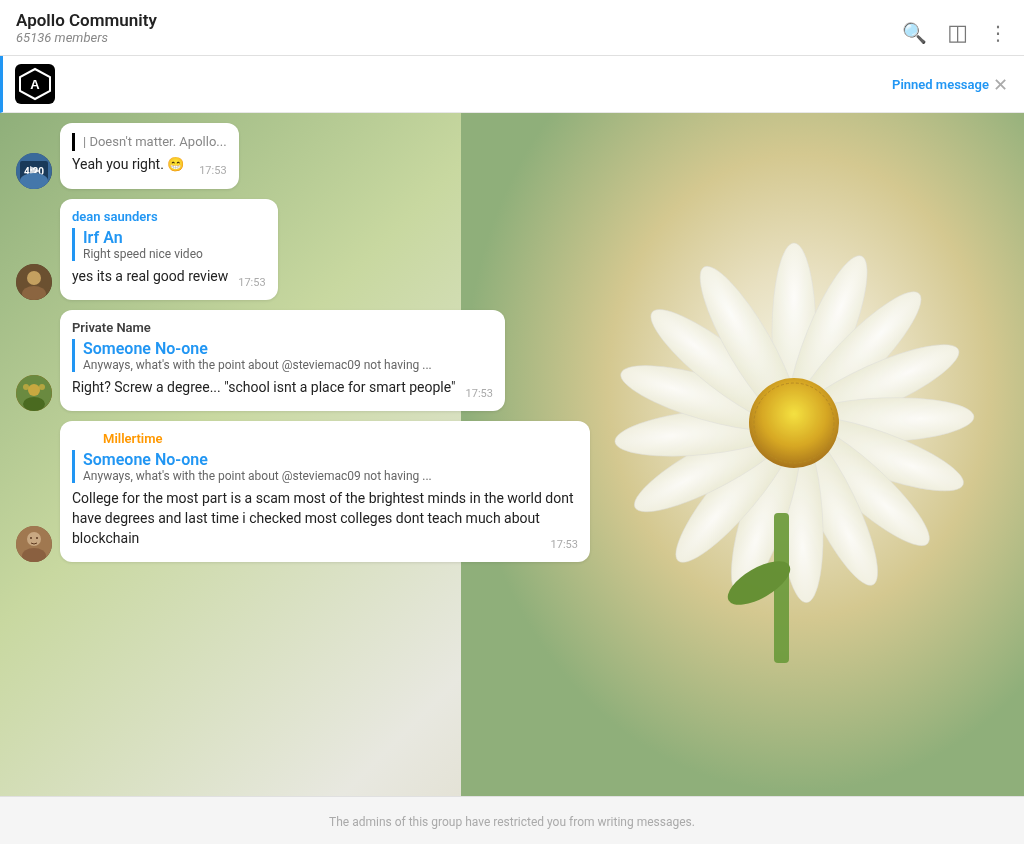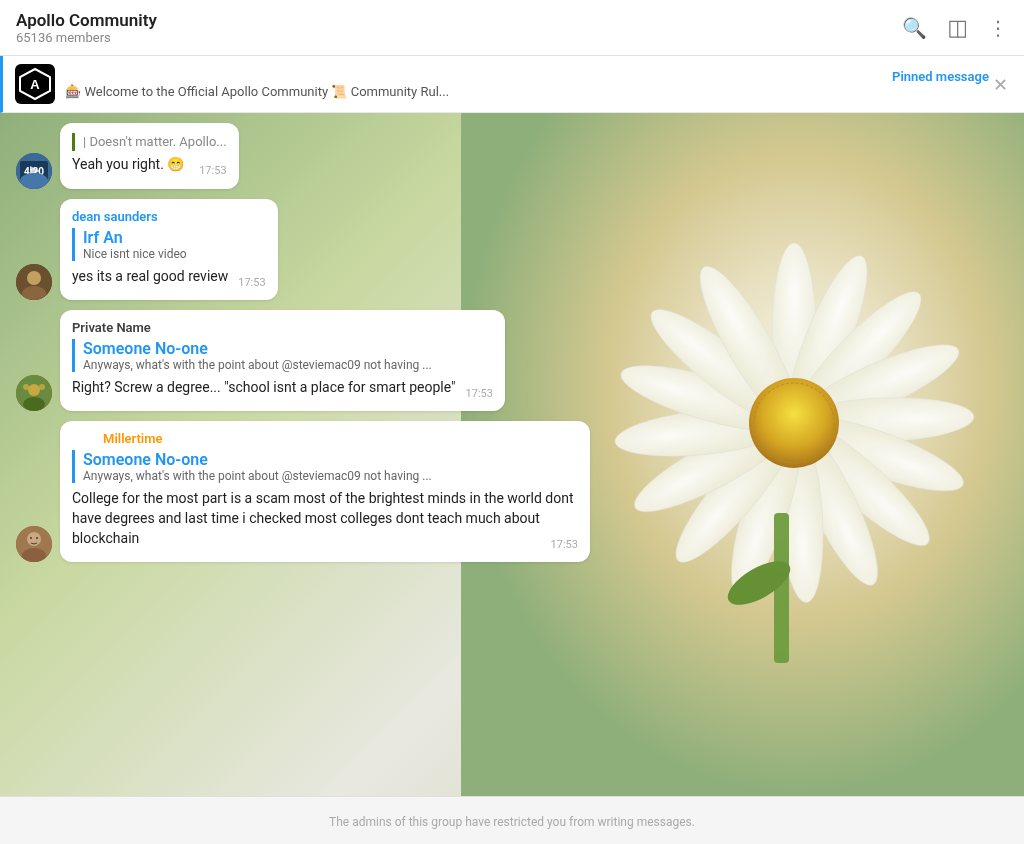"Apollo Community" .header { align-items: center -> flex-end }
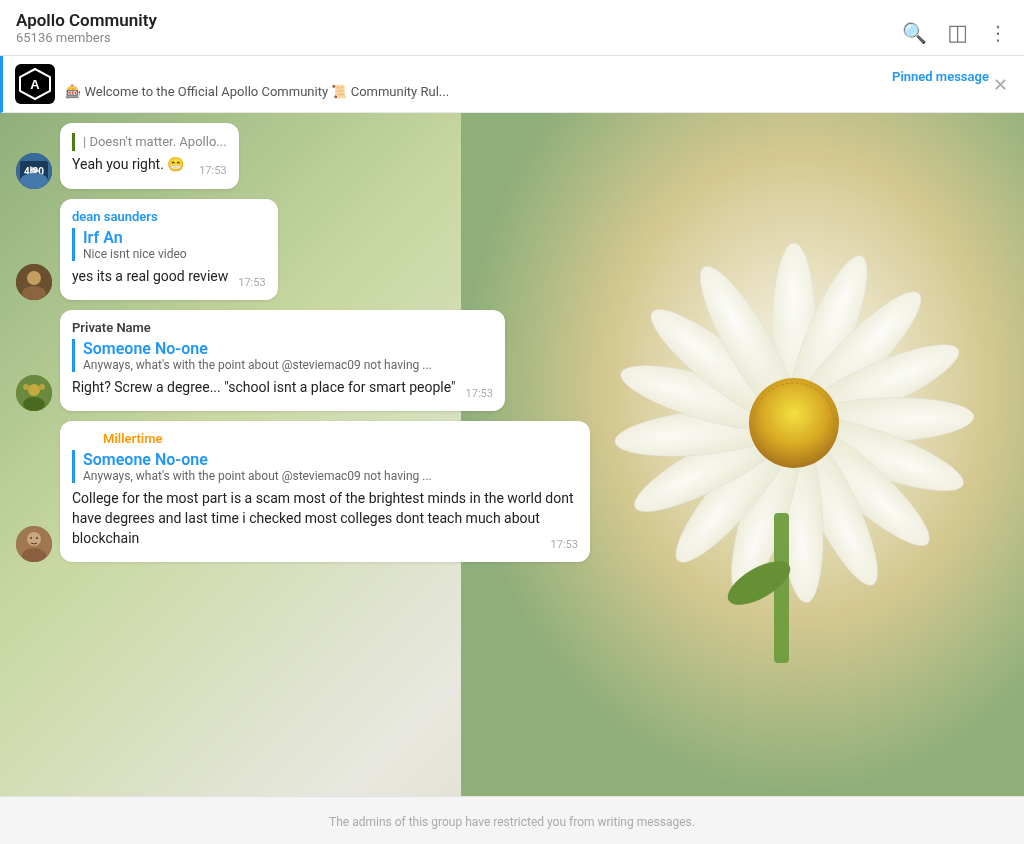"65136 members" .header-subtitle { font-style: none -> italic }
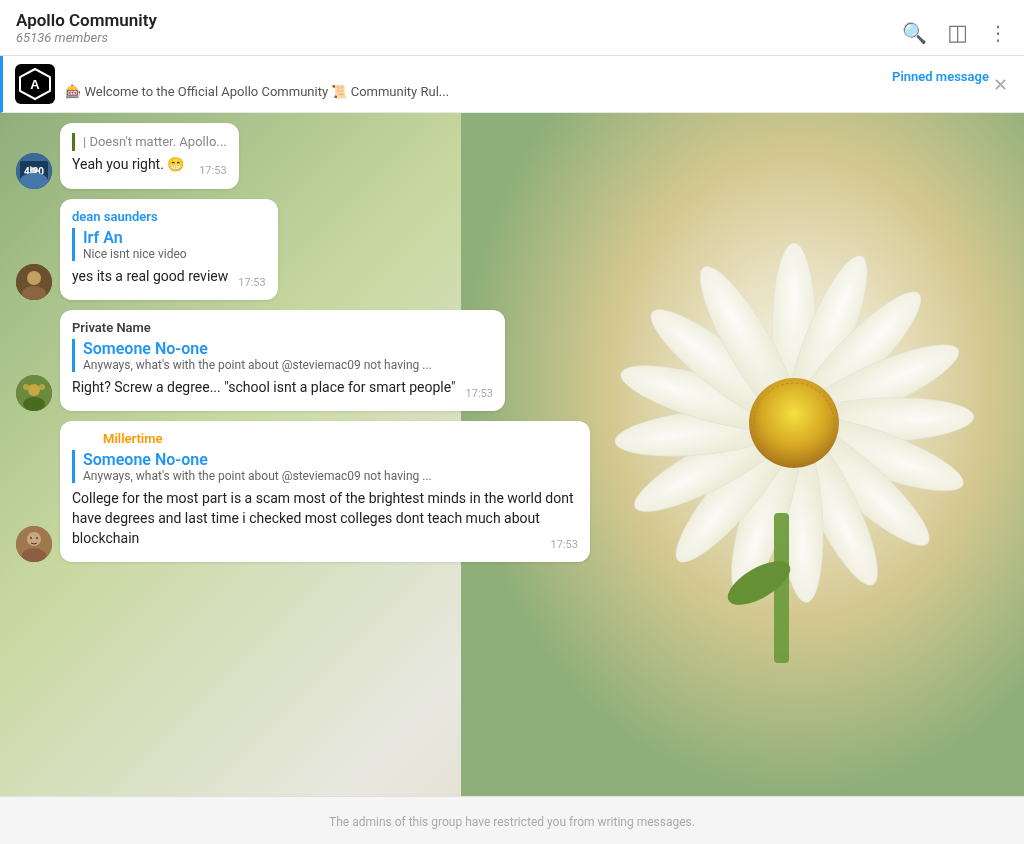"🎰 Welcome to the Official" div.pinned-text { html: <div>🎰 Welcome to the Official Apollo Community 📜 Community Rul...</div> -> none }
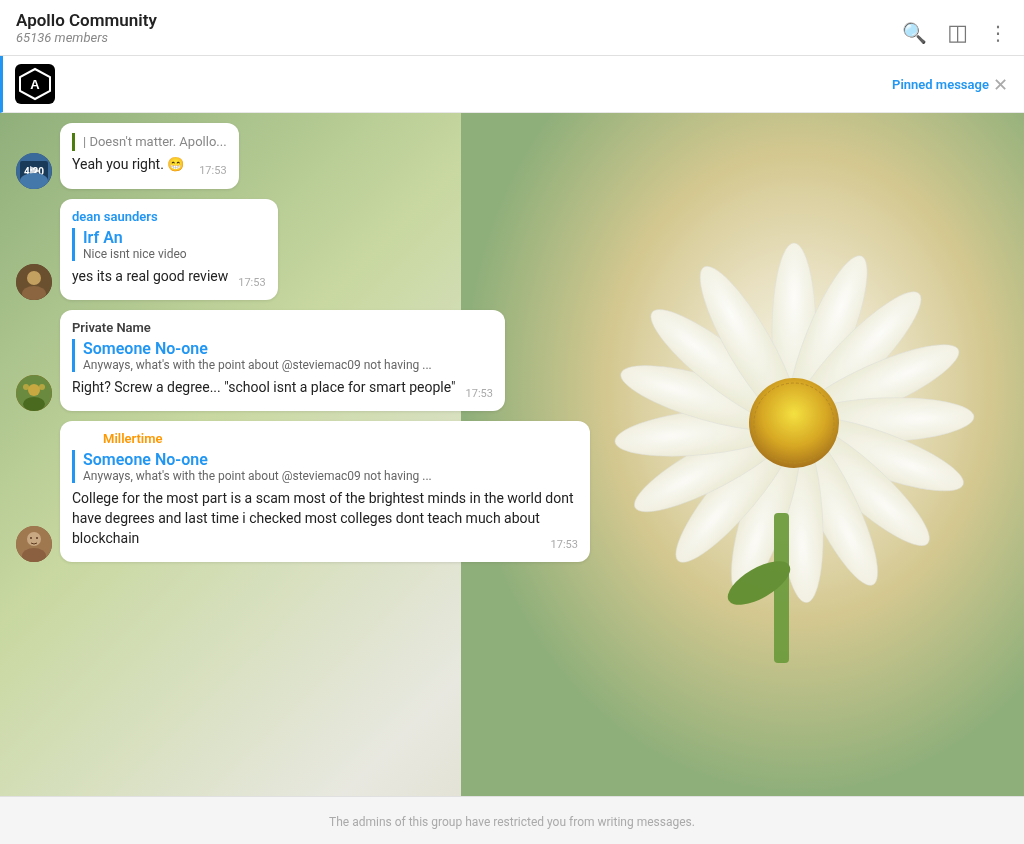"| Doesn't matter. Apollo..." span { border-left: 3px solid #4d7c0f -> 3px solid #000000 }
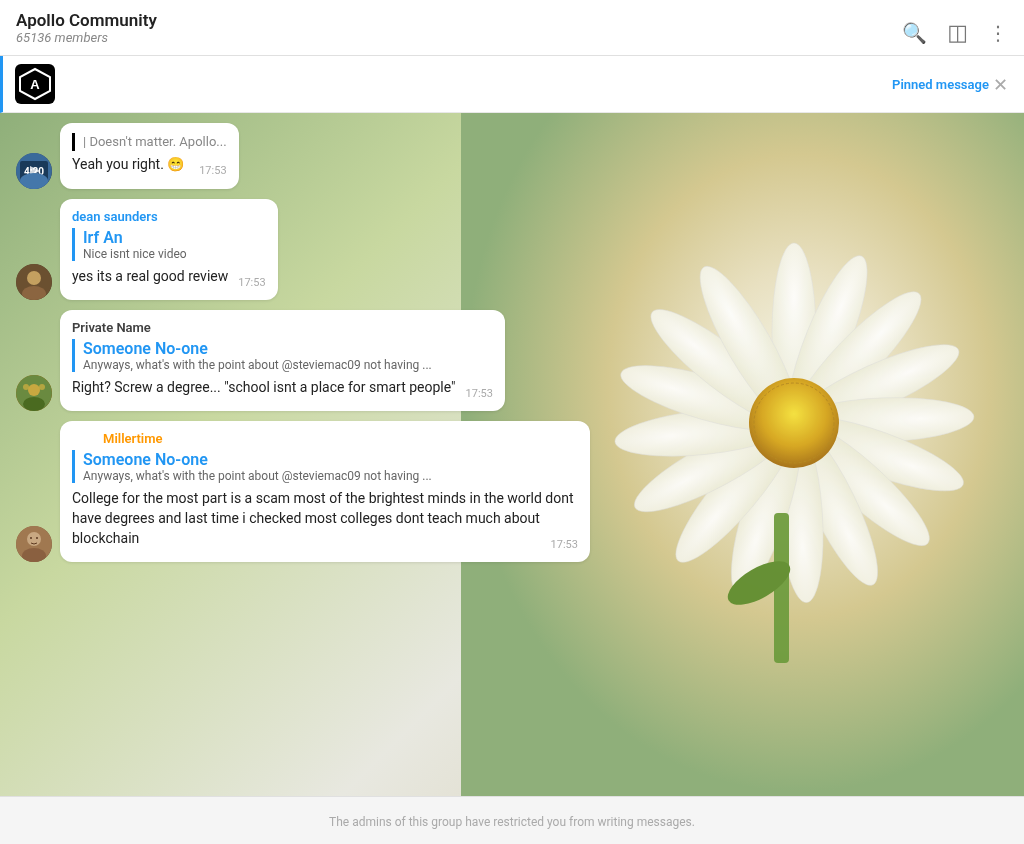"Nice isnt nice video" div.reply-text { text: Nice isnt -> Right speed }
